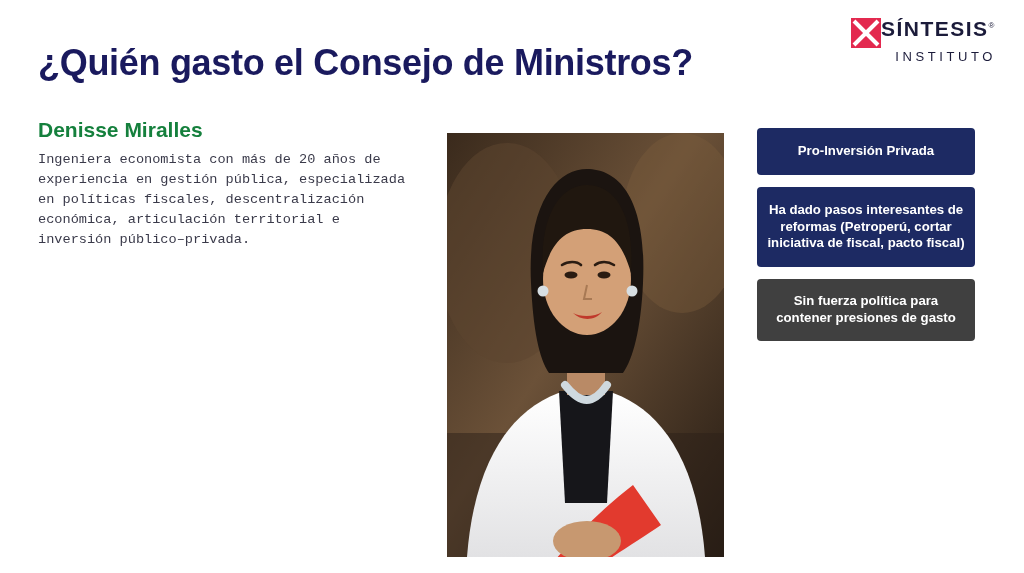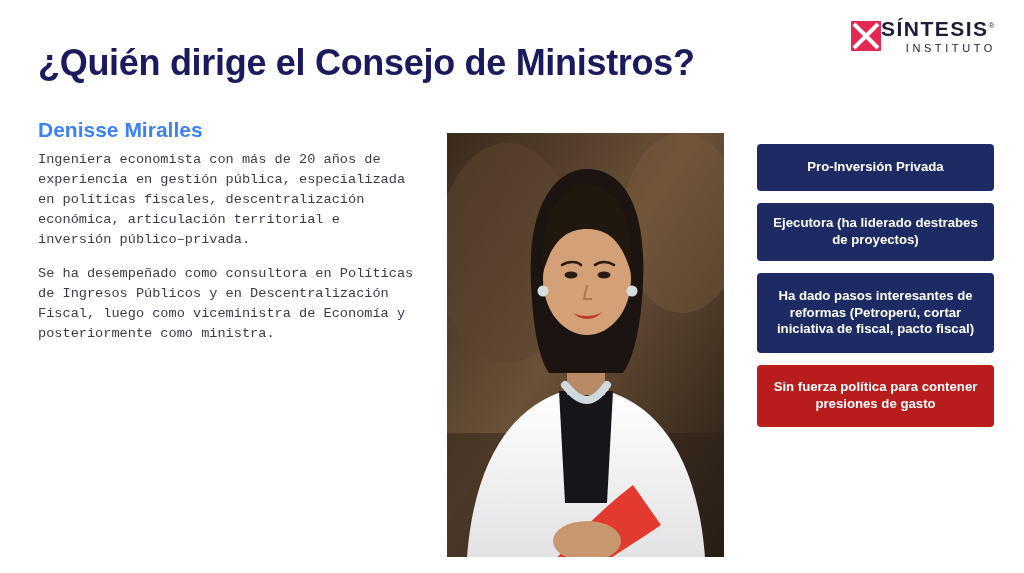"SÍNTESIS®" .logo { align-items: center -> flex-start }
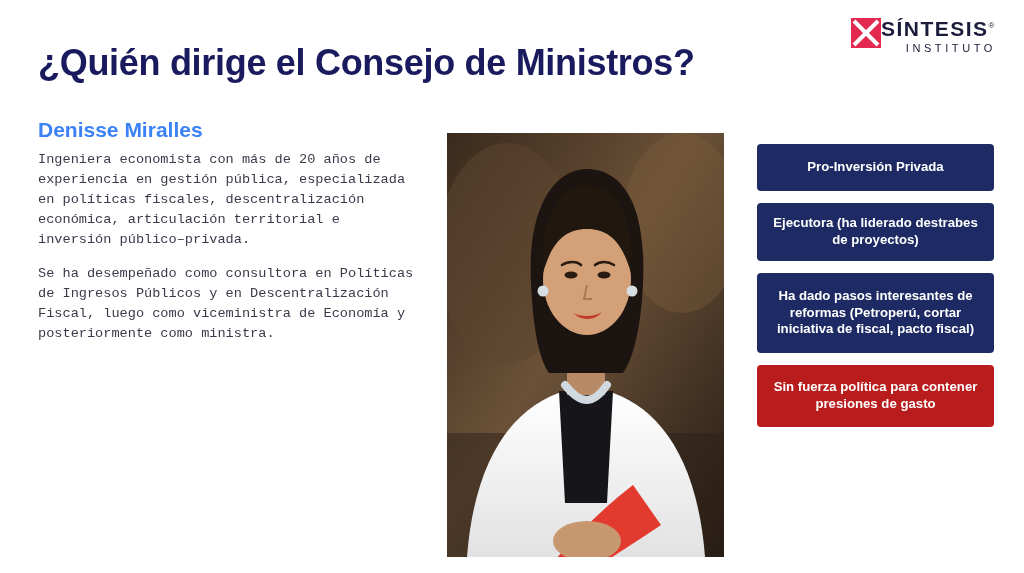"¿Quién dirige el Consejo de" h1.slide-title { text: dirige -> gasto }
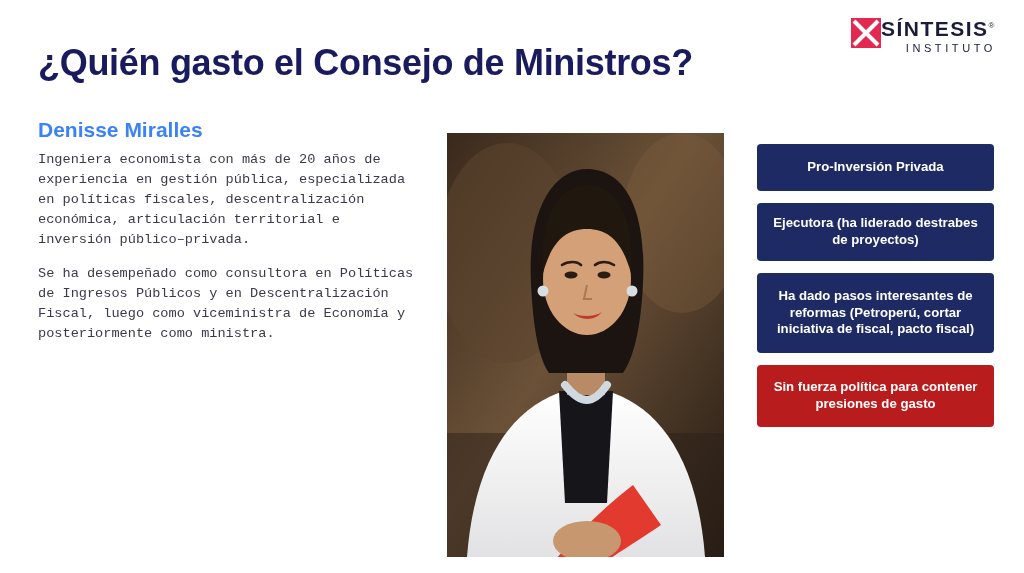"INSTITUTO" .logo-sub { font-size: 11px -> 13px; margin-top: 4px -> 11px }
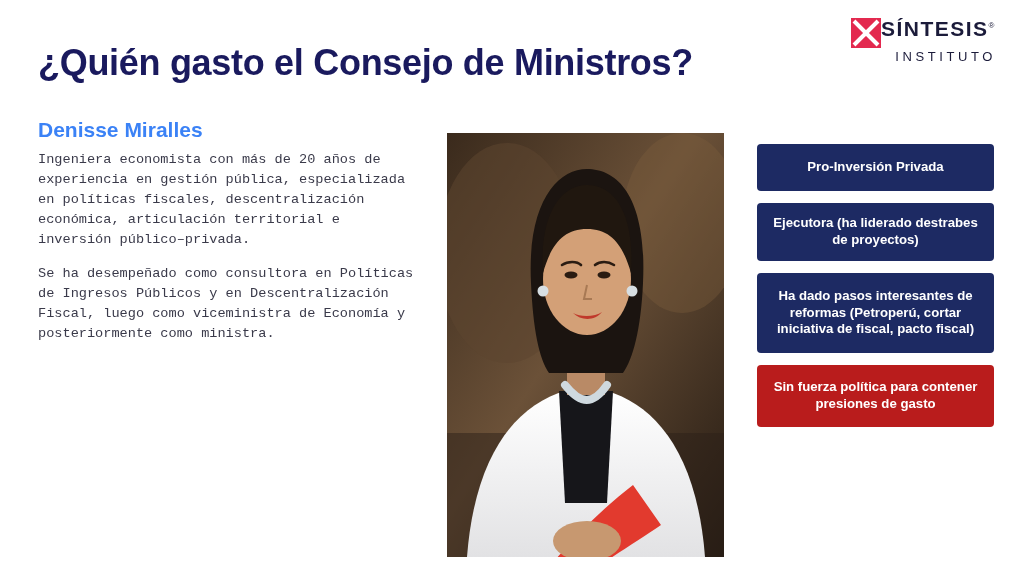"Denisse Miralles" .person-name { color: #3b82f6 -> #15803d }
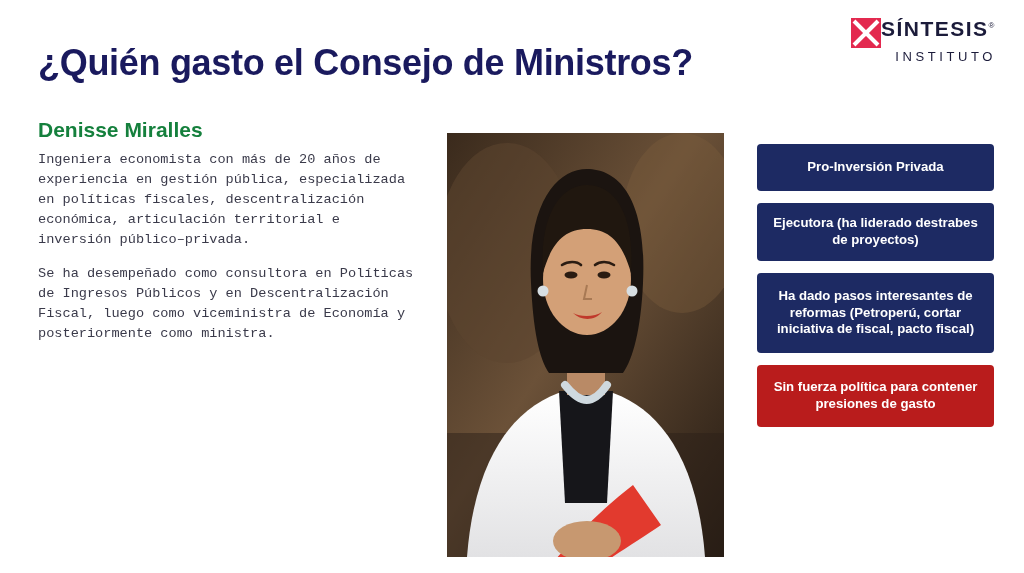"Pro-Inversión Privada" .boxes { top: 144px -> 128px; width: 237px -> 218px }
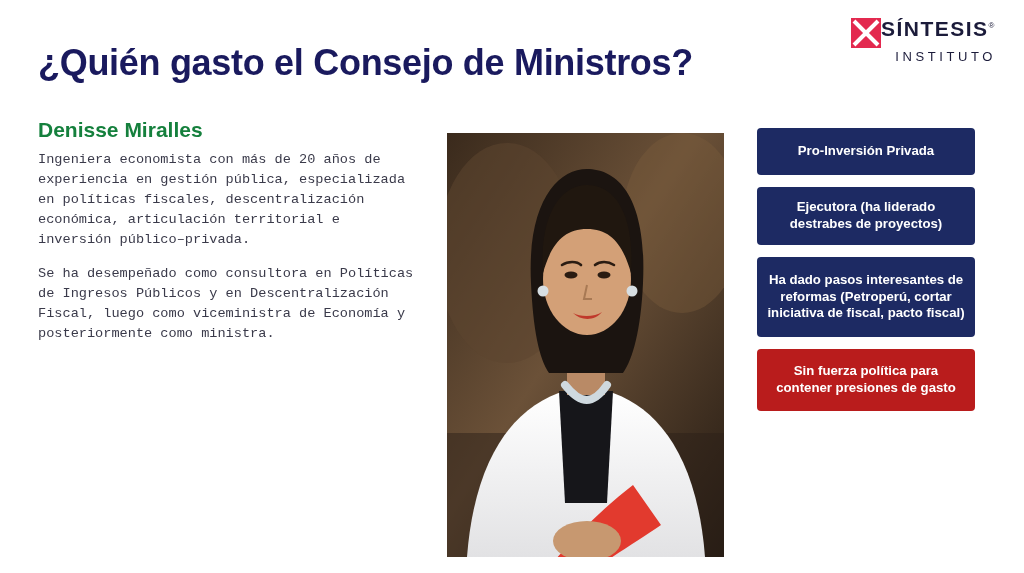"Ejecutora (ha liderado destrabes de" div.box { html: <div>Ejecutora (ha liderado destrabes de proyectos)</div> -> none }
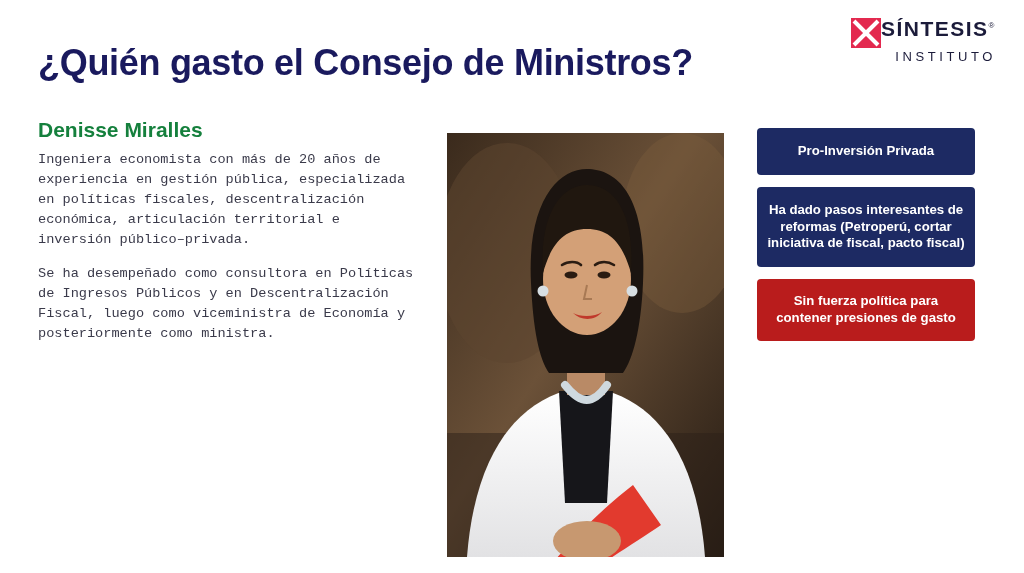"Se ha desempeñado como consultora" p.para { html: <p>Se ha desempeñado como consultora en Políticas de Ingresos Públicos y en Descentralización Fiscal, luego como viceministra de Economía y posteriormente como ministra.</p> -> none }
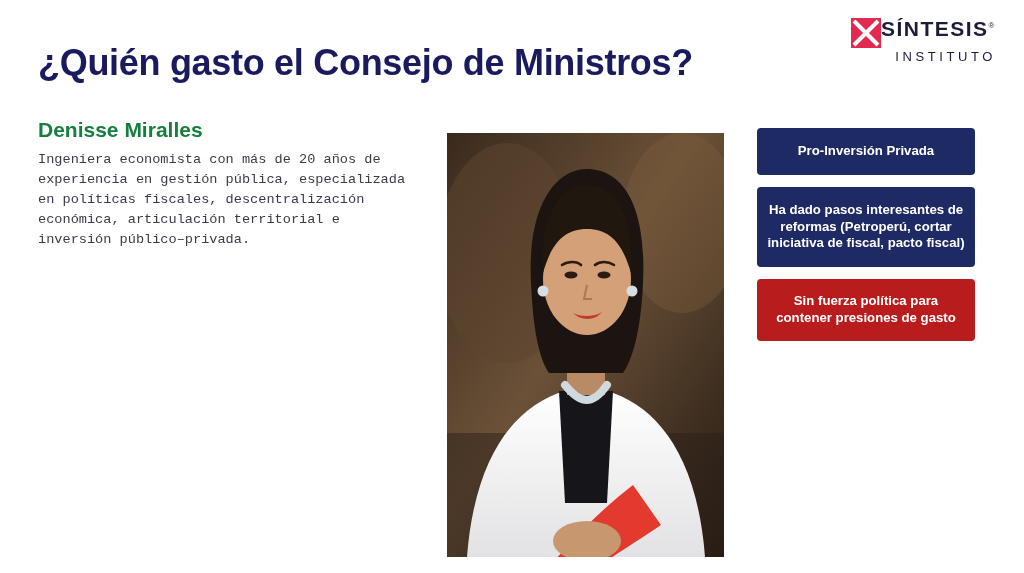"Sin fuerza política para contener" .box.pink { background: #b91c1c -> #404040 }
